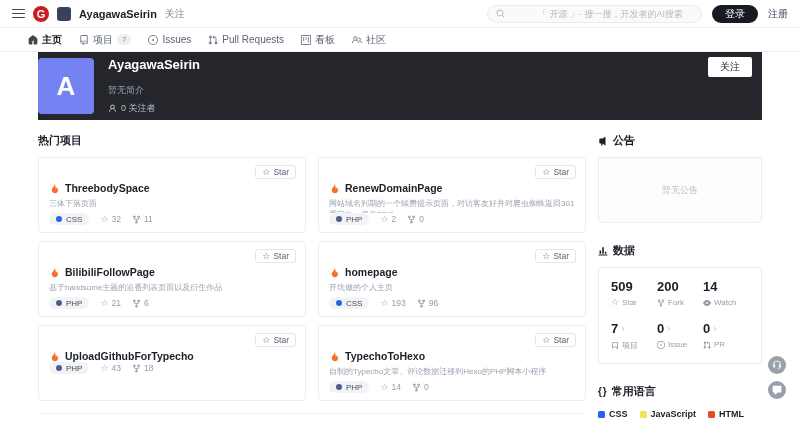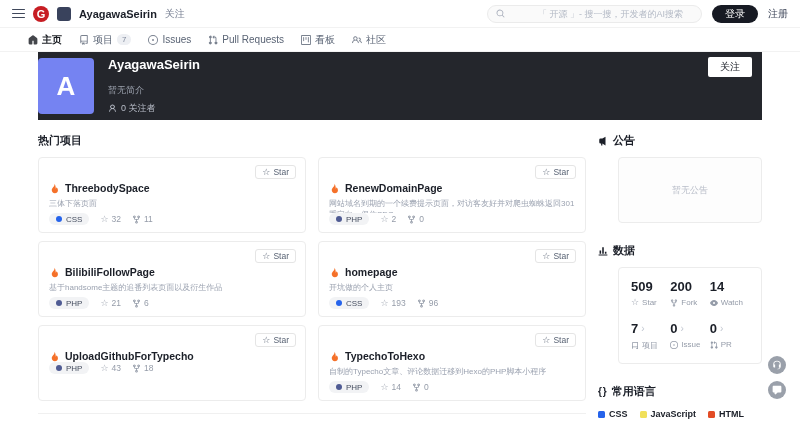"暂无公告" .panel { margin-left: 20px -> none }
